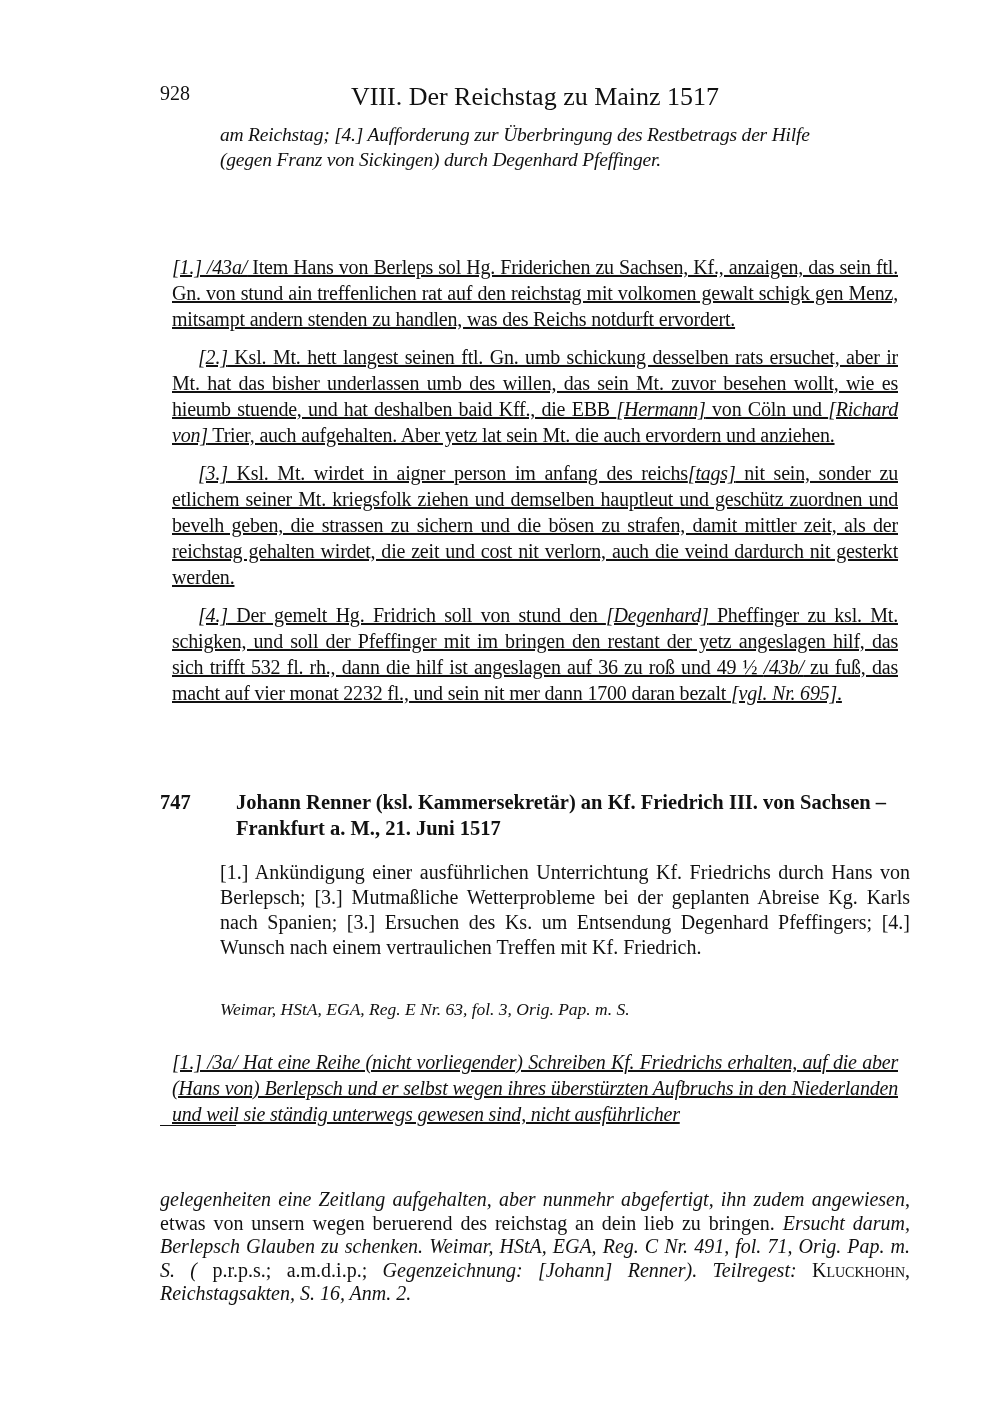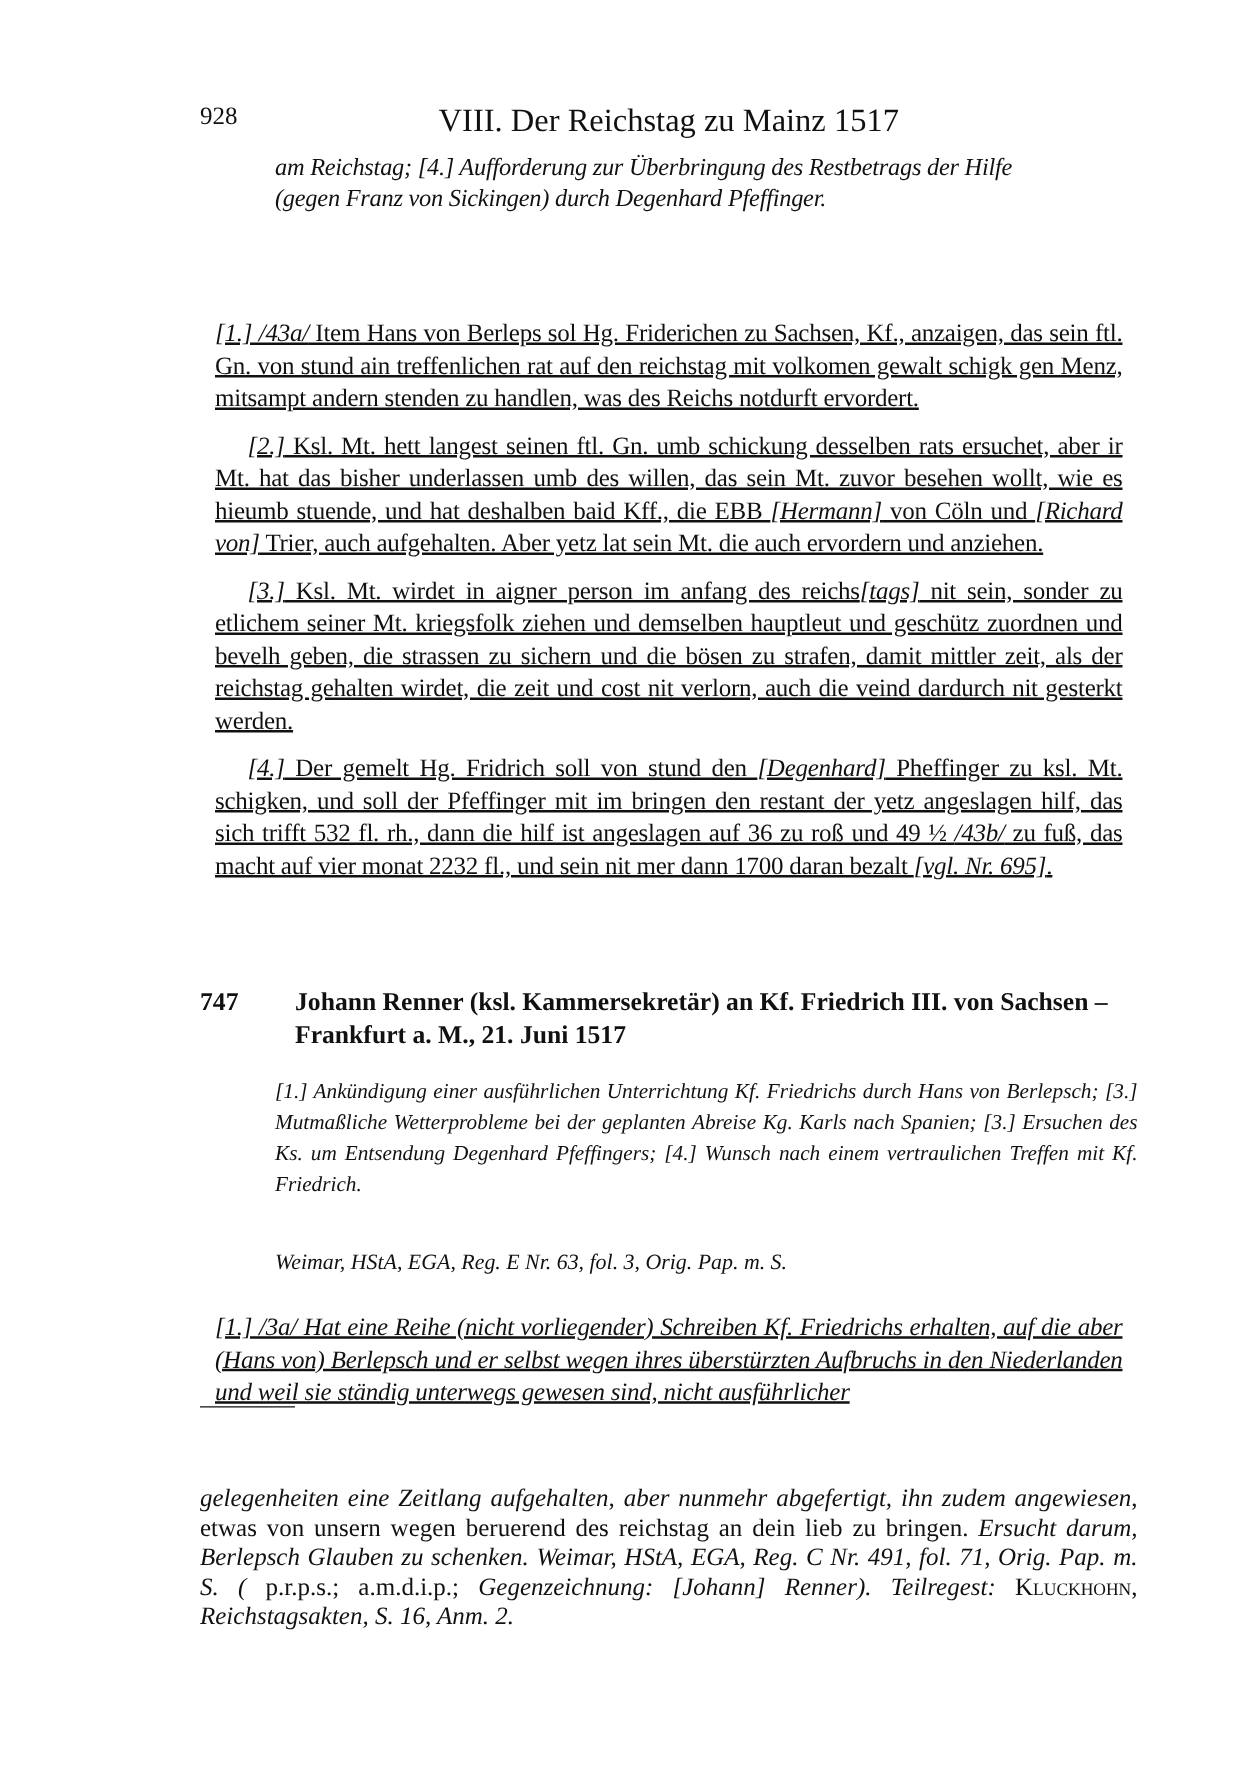"[1.] Ankündigung einer ausführlichen" .regest2 { font-size: 17px -> 20px; font-style: italic -> none }
